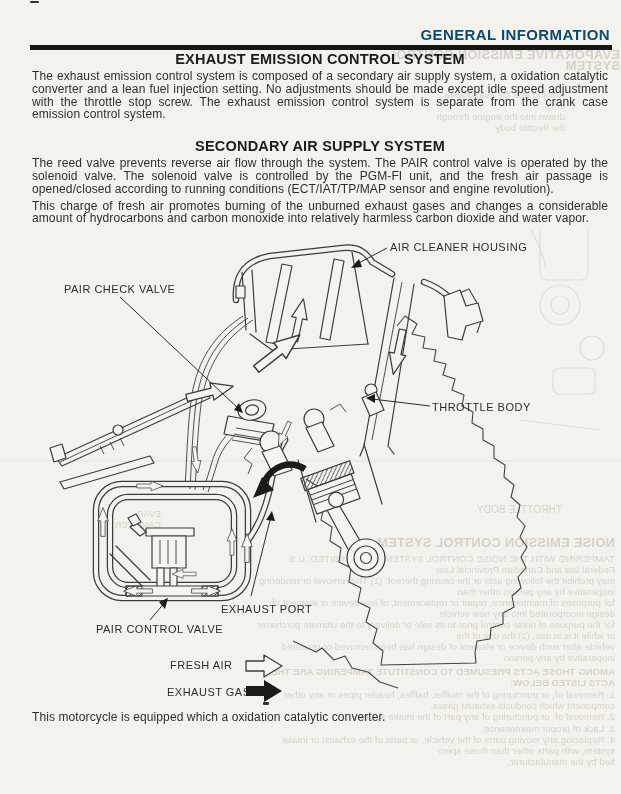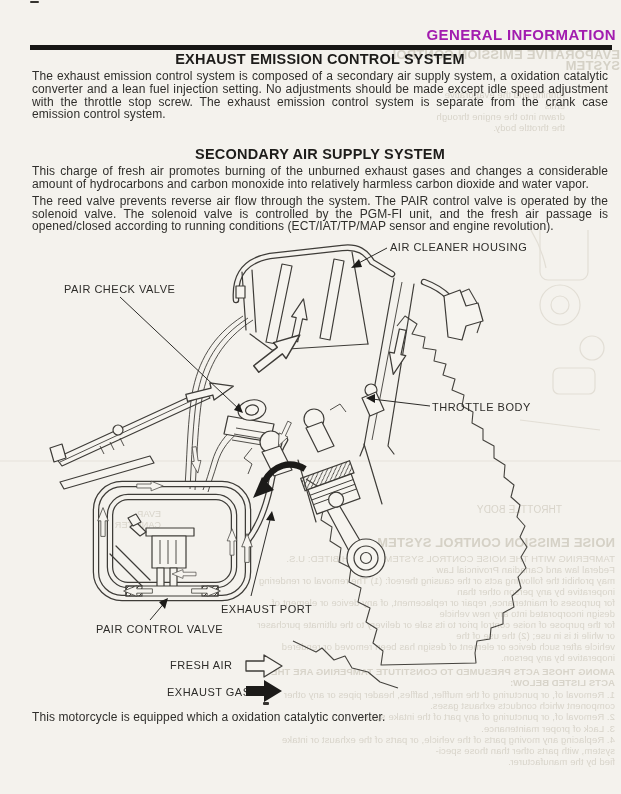"GENERAL INFORMATION" .hdr { color: #a21caf -> #0c4a6e; right: 5px -> 11px }
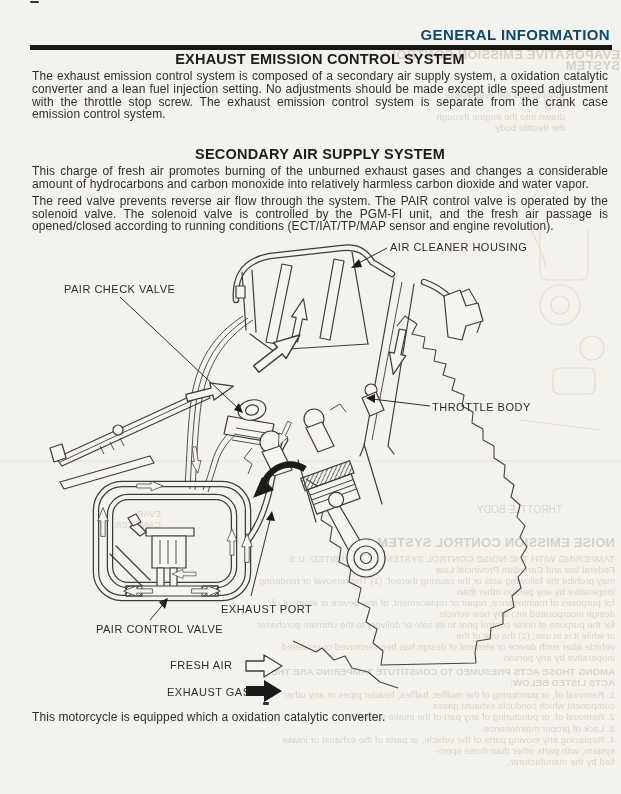"SECONDARY AIR SUPPLY SYSTEM" .sec h2.gap { margin-top: 25px -> 17px }
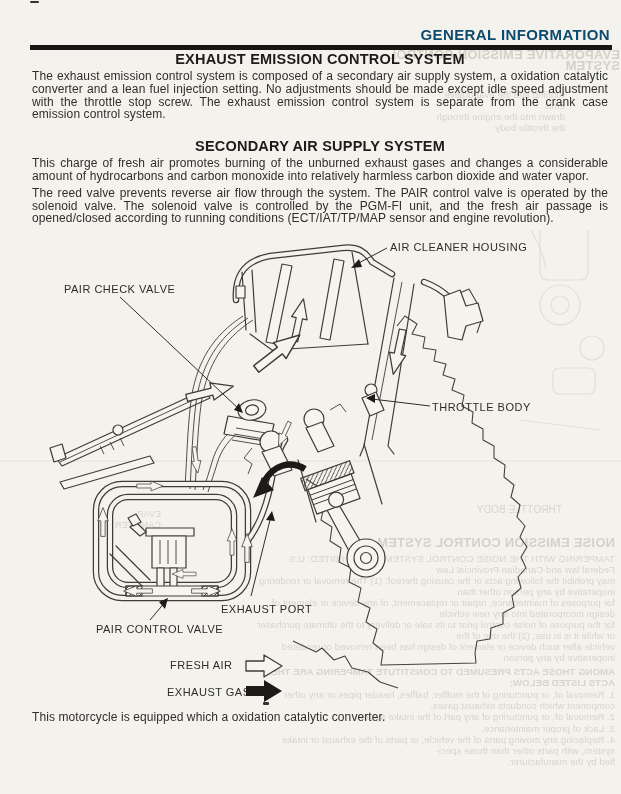"This charge of fresh air" p { order: before "The reed valve prevents reverse" -> after "The reed valve prevents reverse" }
